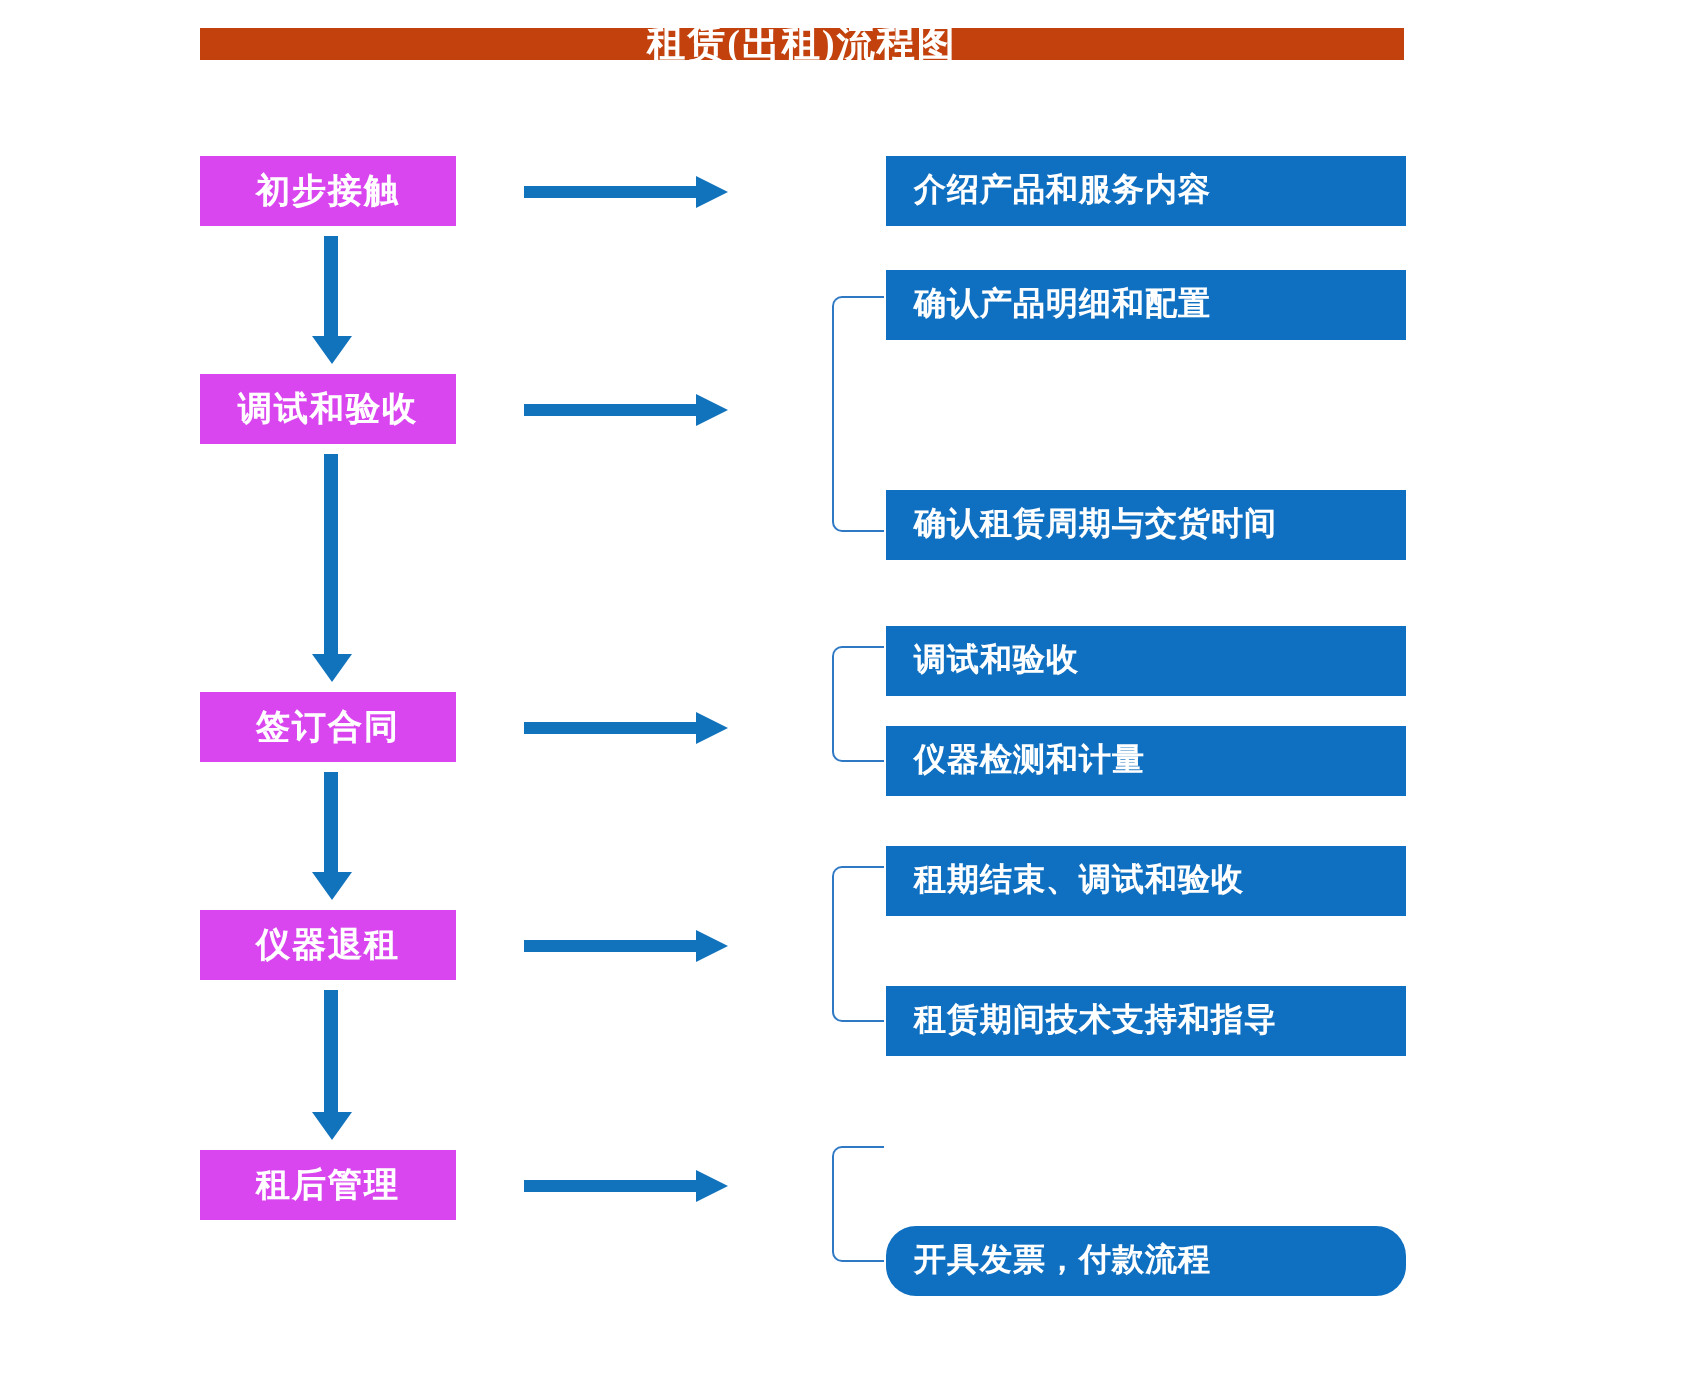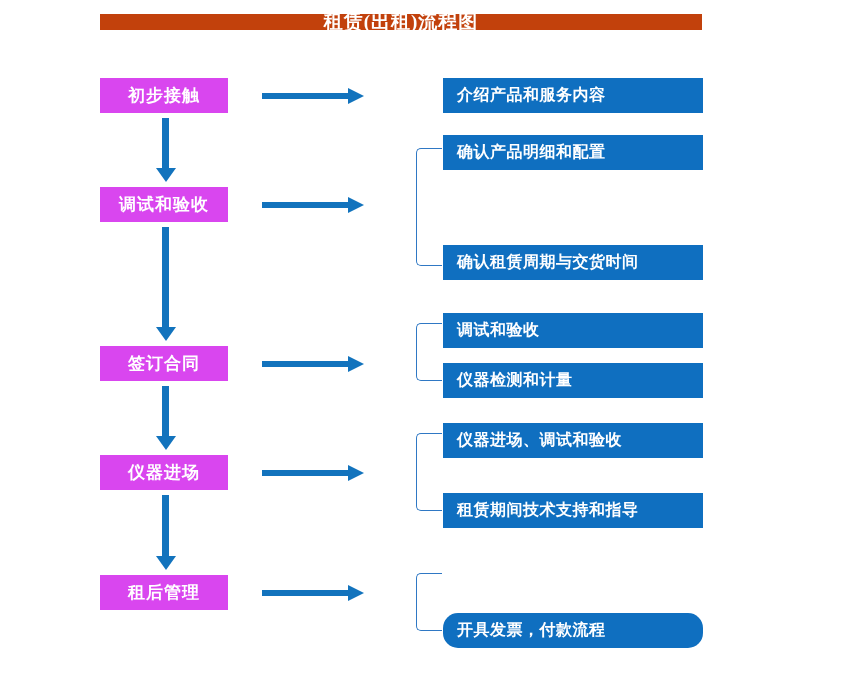"仪器进场、调试和验收" div.detail-box { text: 仪器进场 -> 租期结束 }
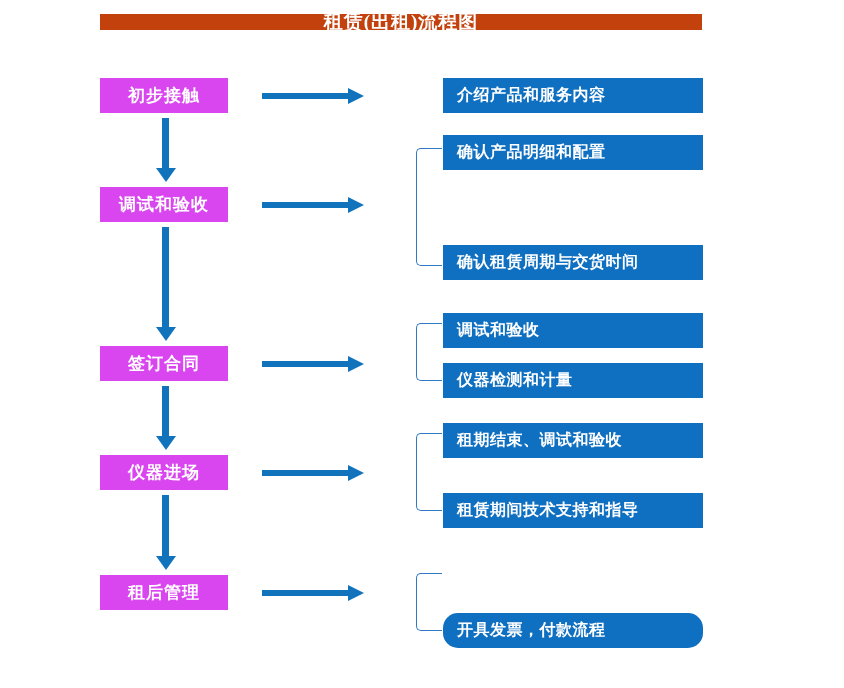"仪器进场" div.stage-box { text: 进场 -> 退租 }
